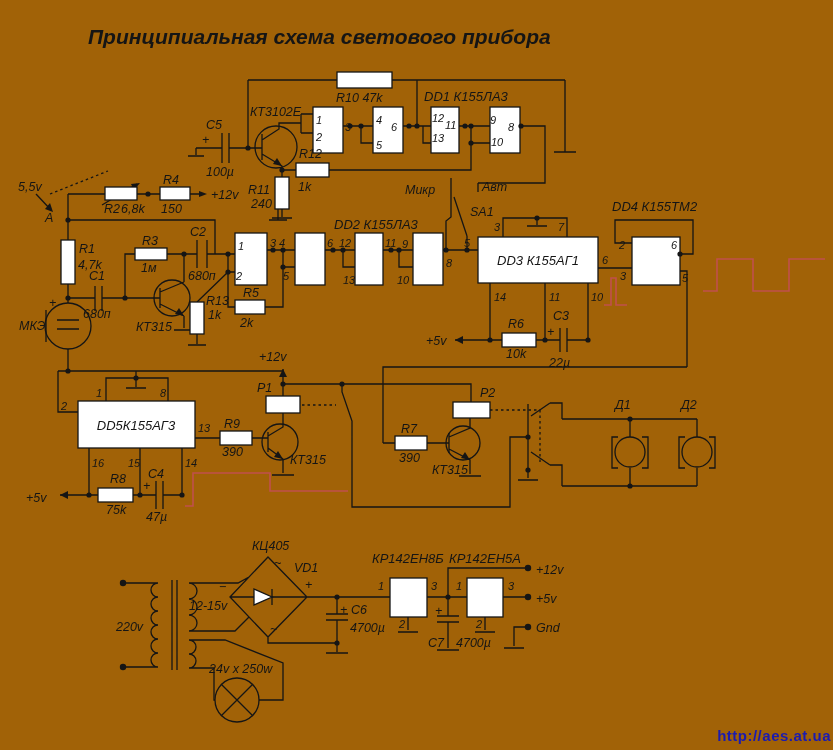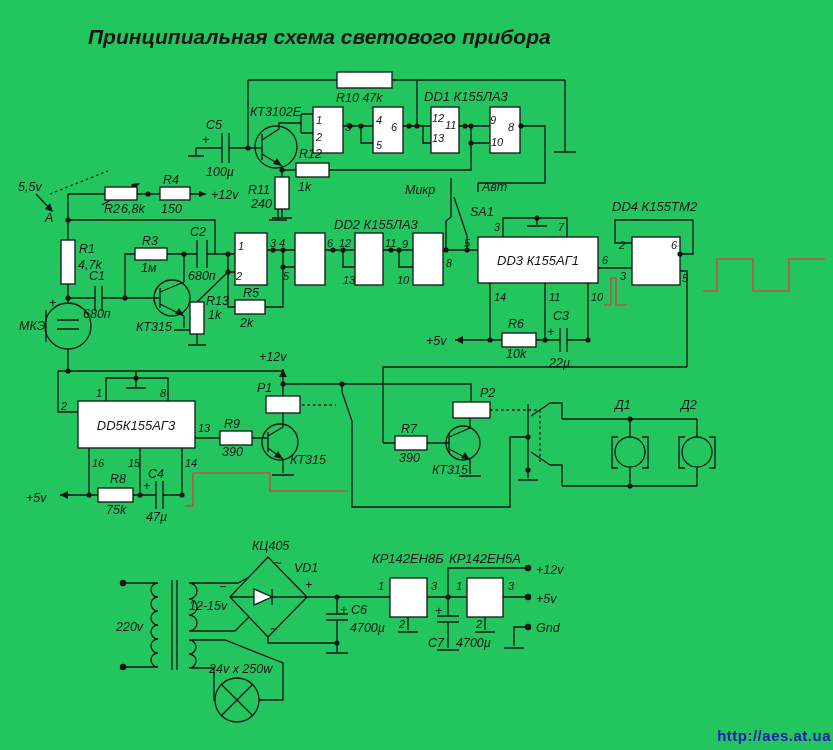"Принципиальная схема светового прибора" #stage { background: #22c55e -> #a16207 }
